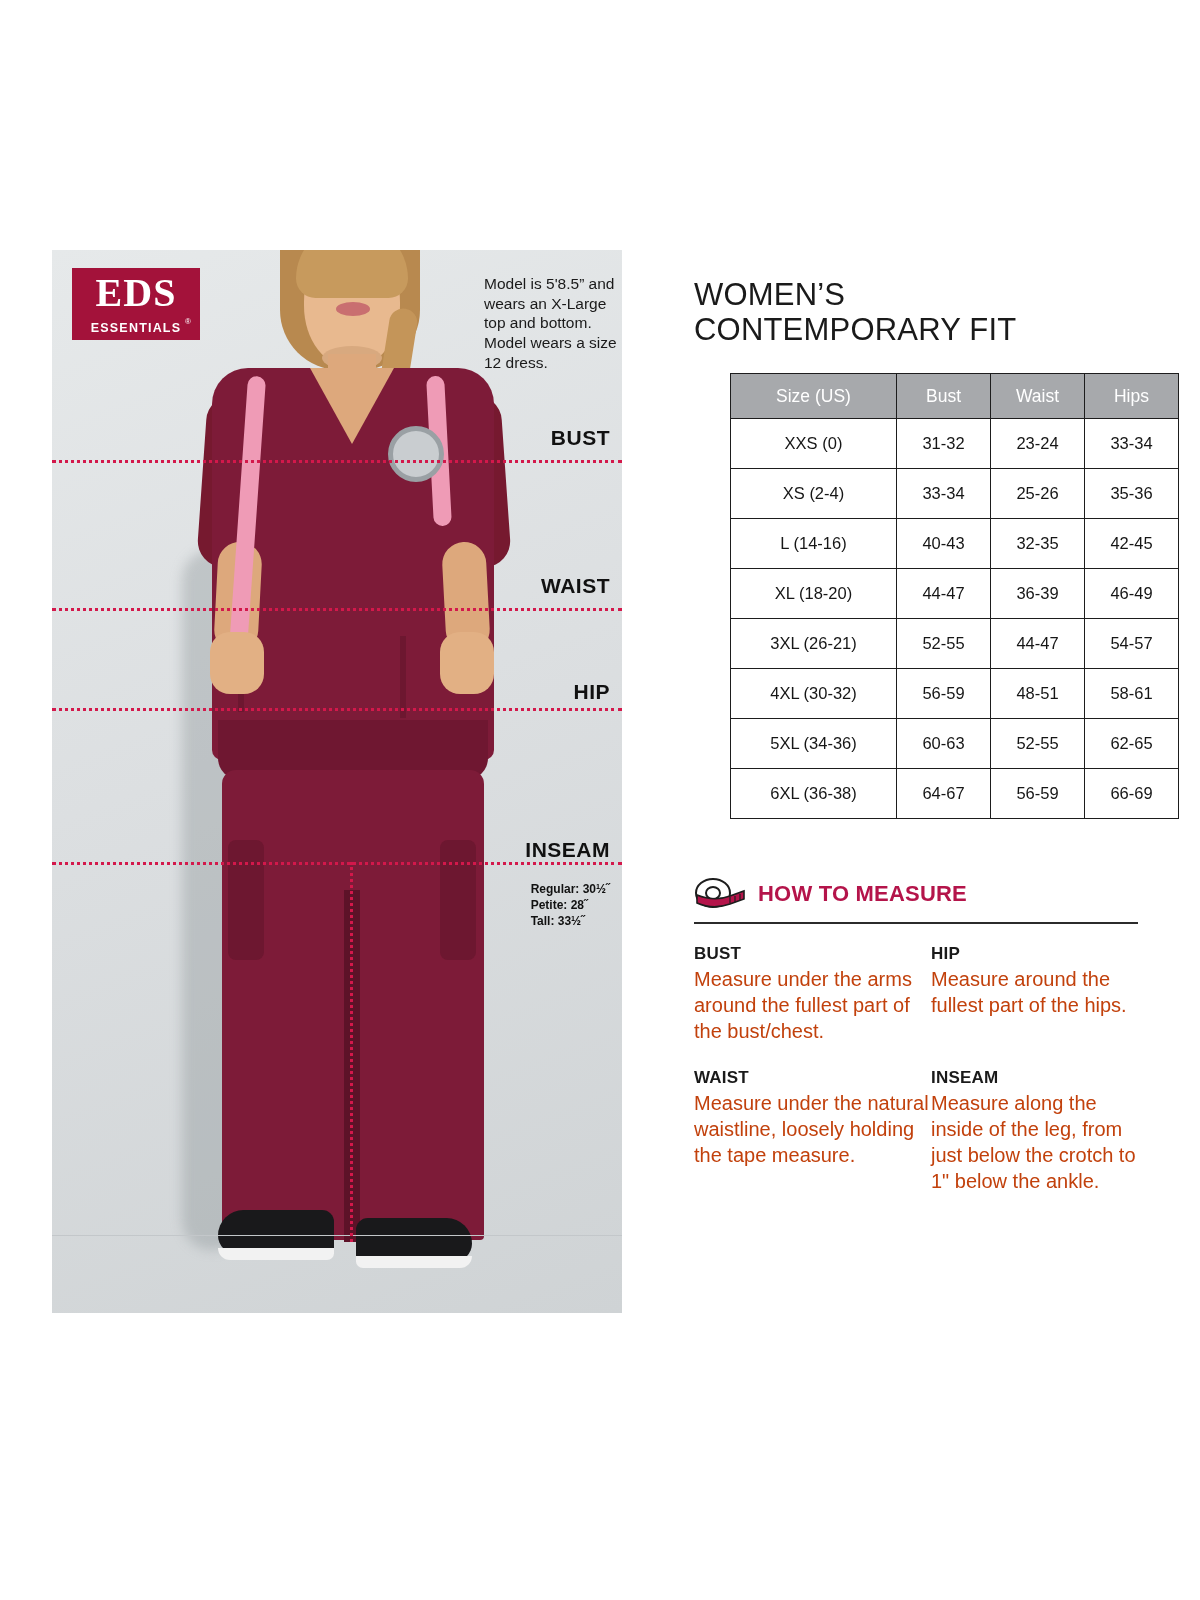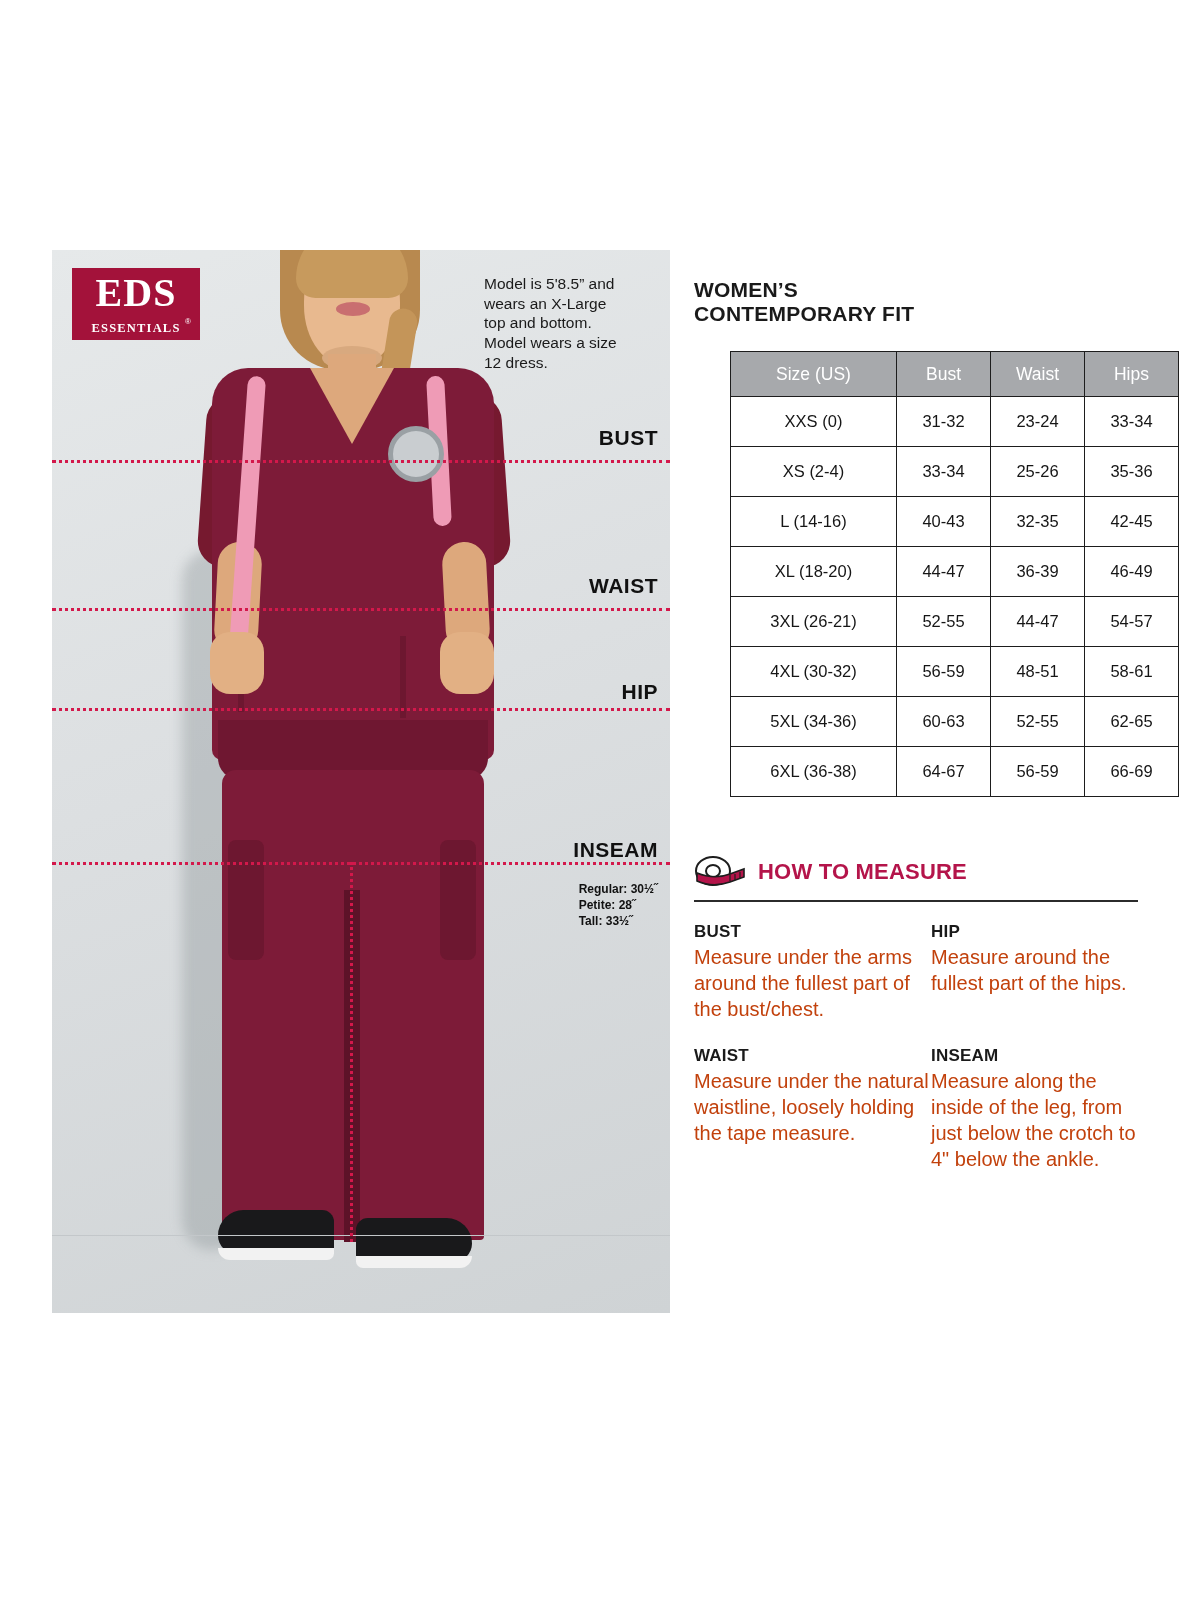"EDS" .left-panel { width: 618px -> 570px }
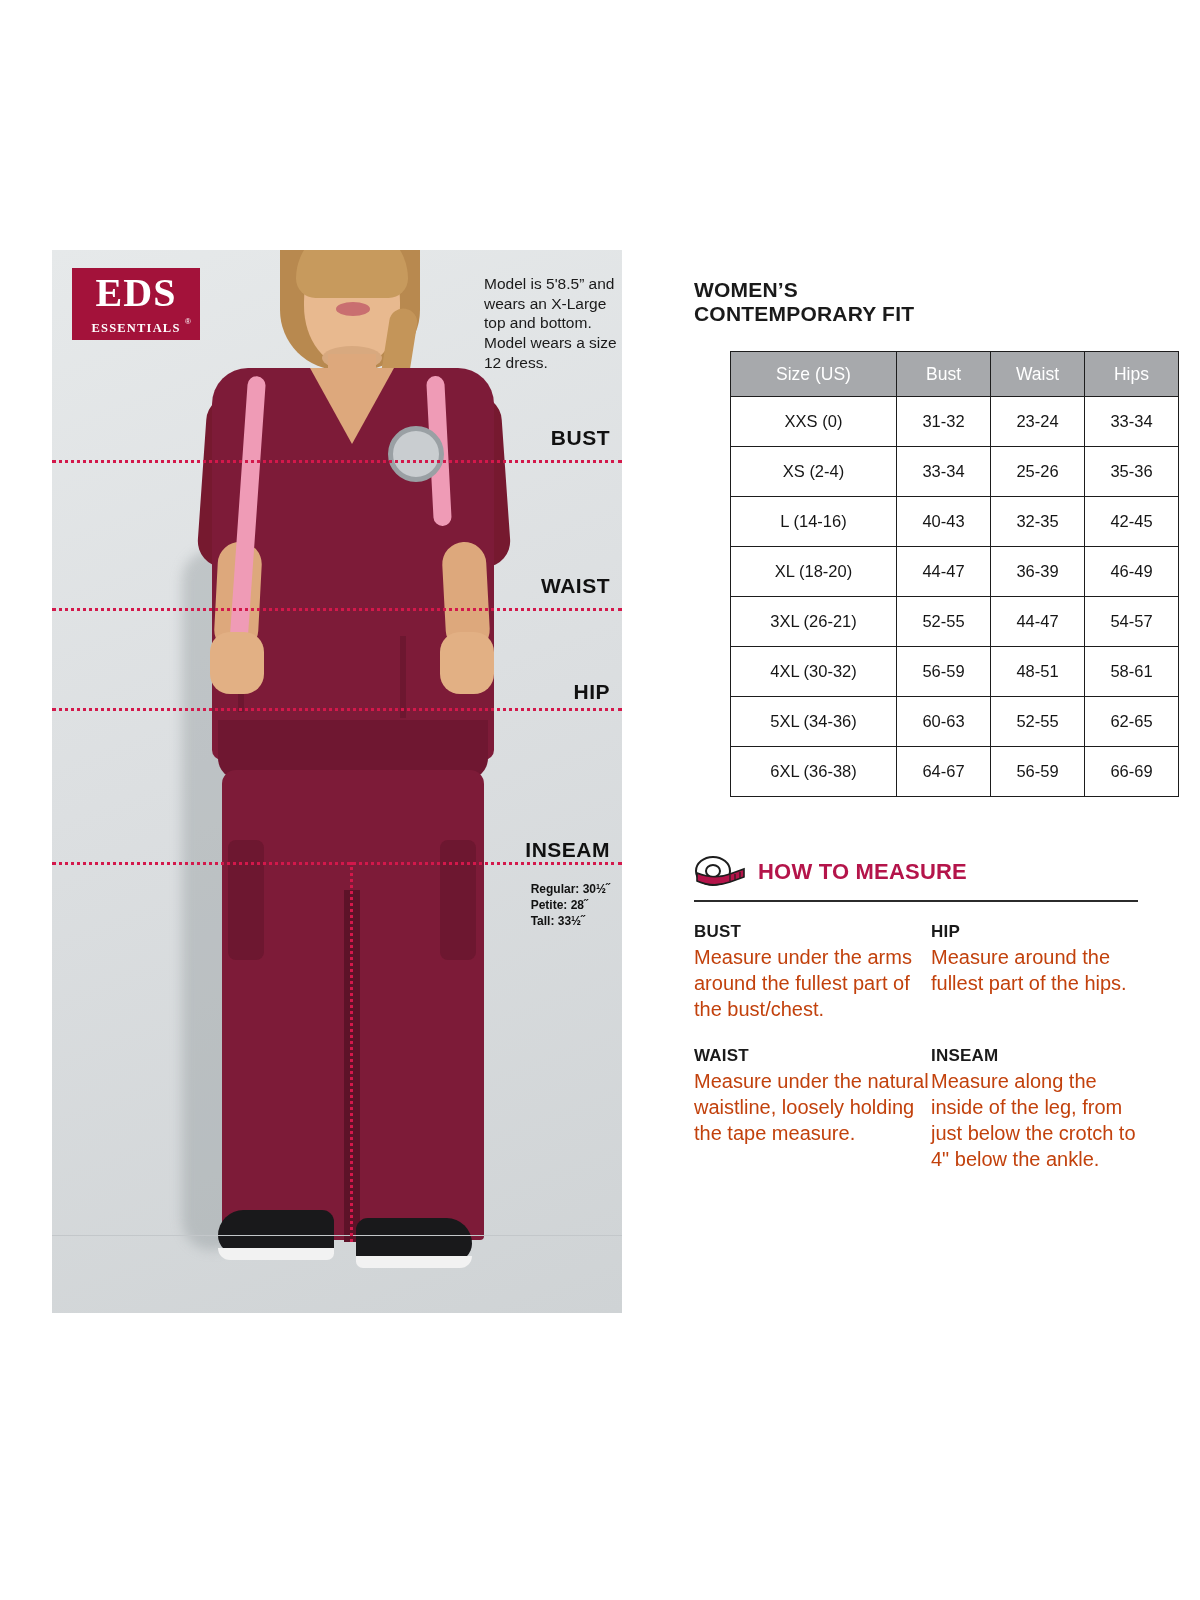"WOMEN’S" .title { font-size: 21px -> 31px; font-weight: bold -> normal }
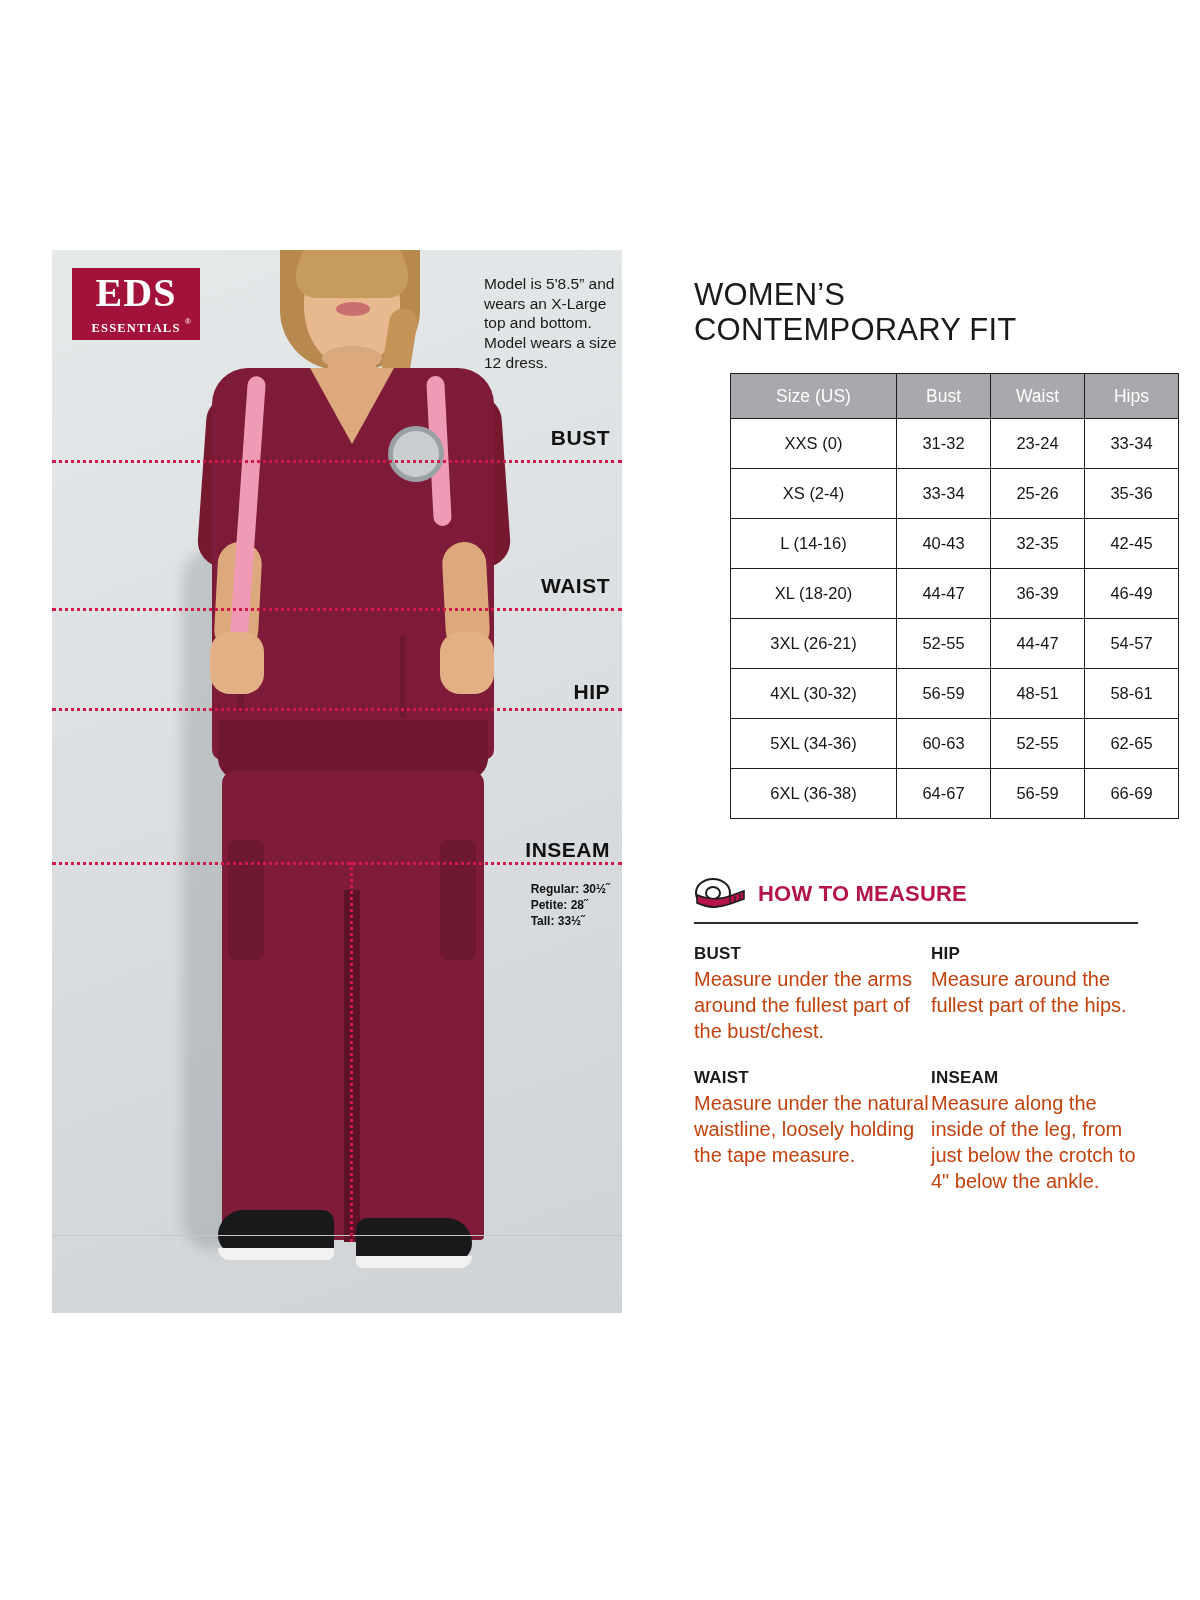"ESSENTIALS" .logo .ess { font-family: Liberation Serif, serif -> none }
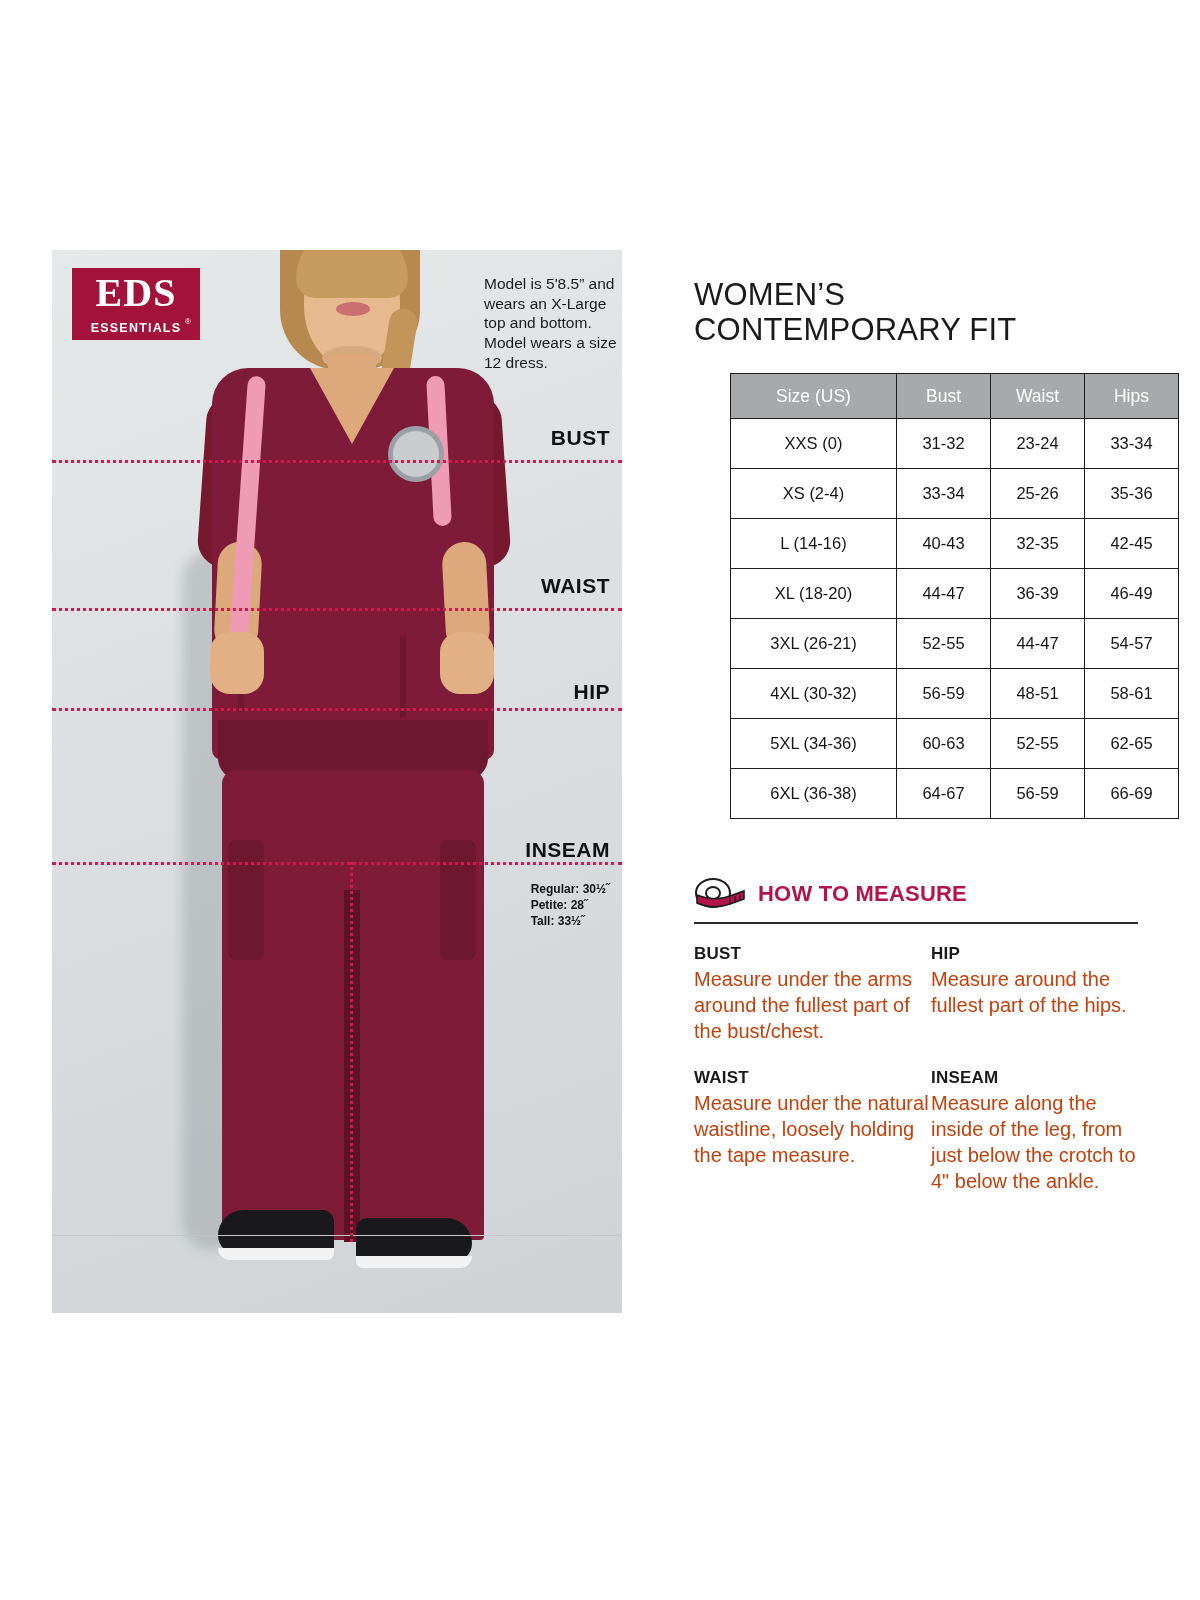"Measure along the inside of" div.htm-desc { text: 4 -> 1 }
